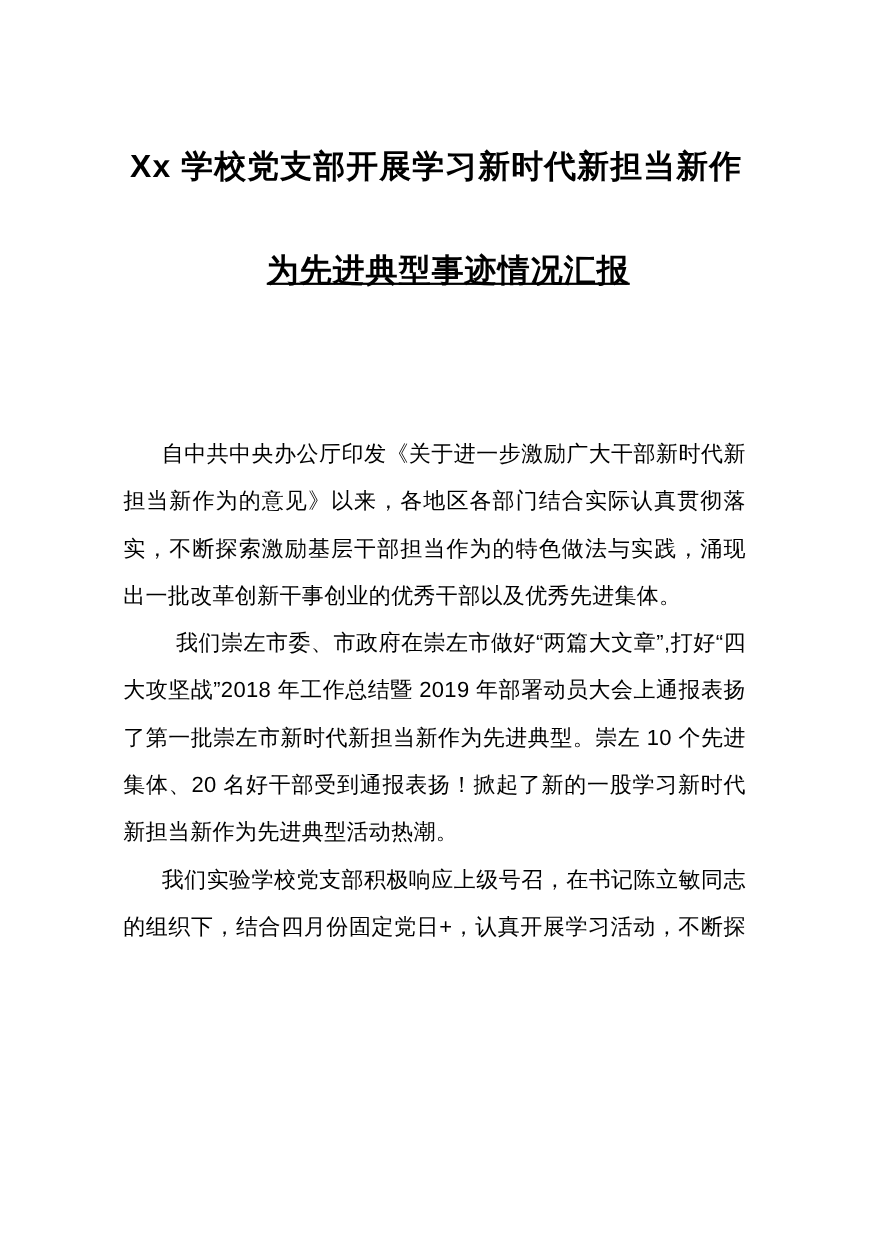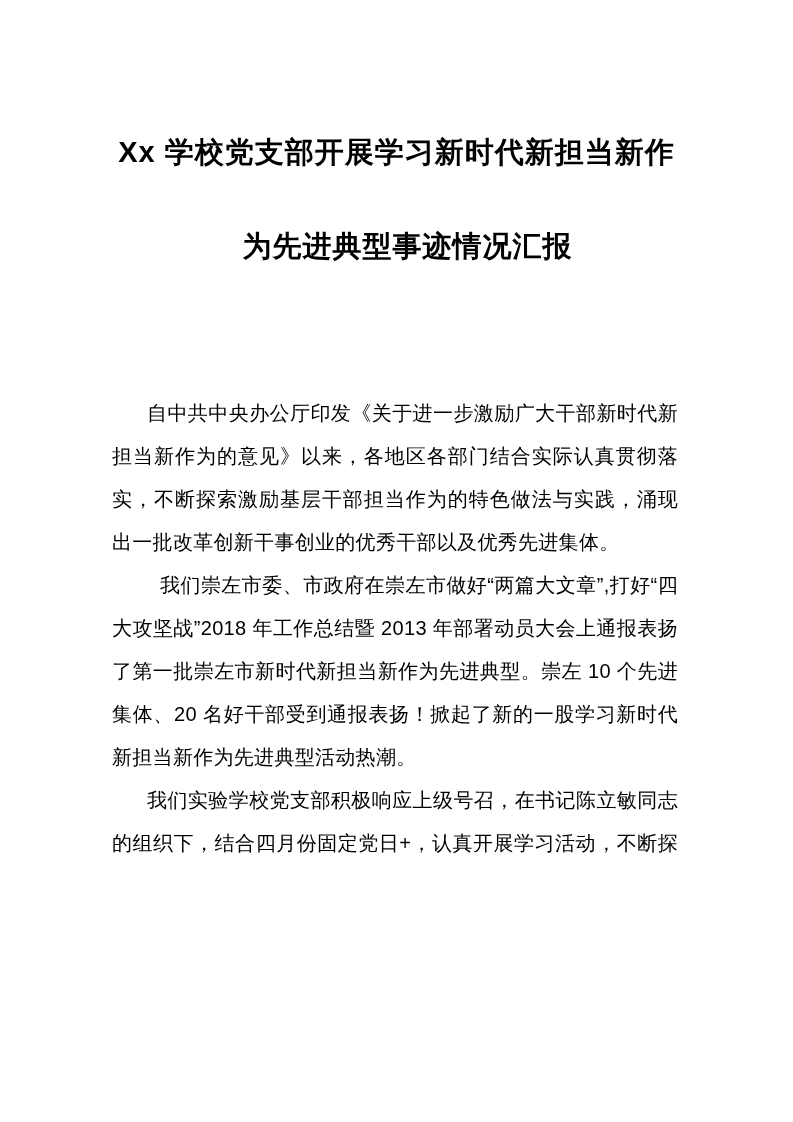"为先进典型事迹情况汇报" .title-line.line2 { text-decoration: none -> underline }
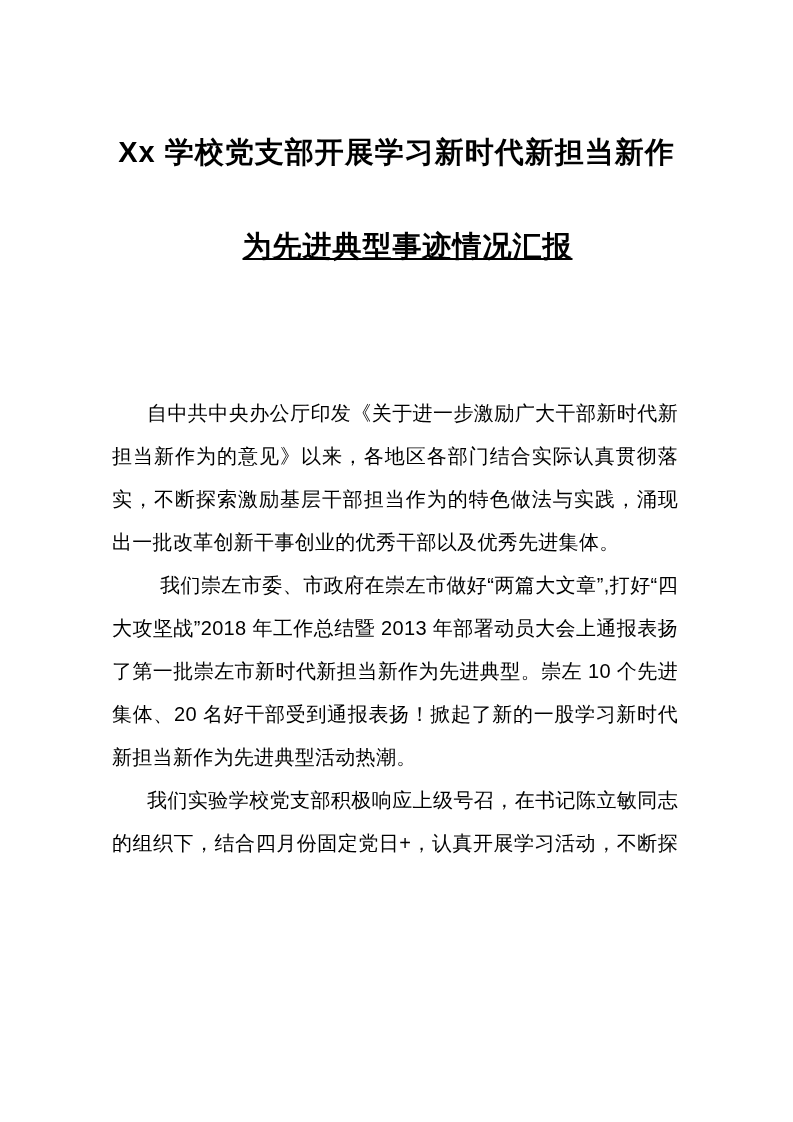"我们崇左市委、市政府在崇左市做好“两篇大文章”,打好“四大攻坚战”2018" p.para { text: 2013 -> 2019 }
